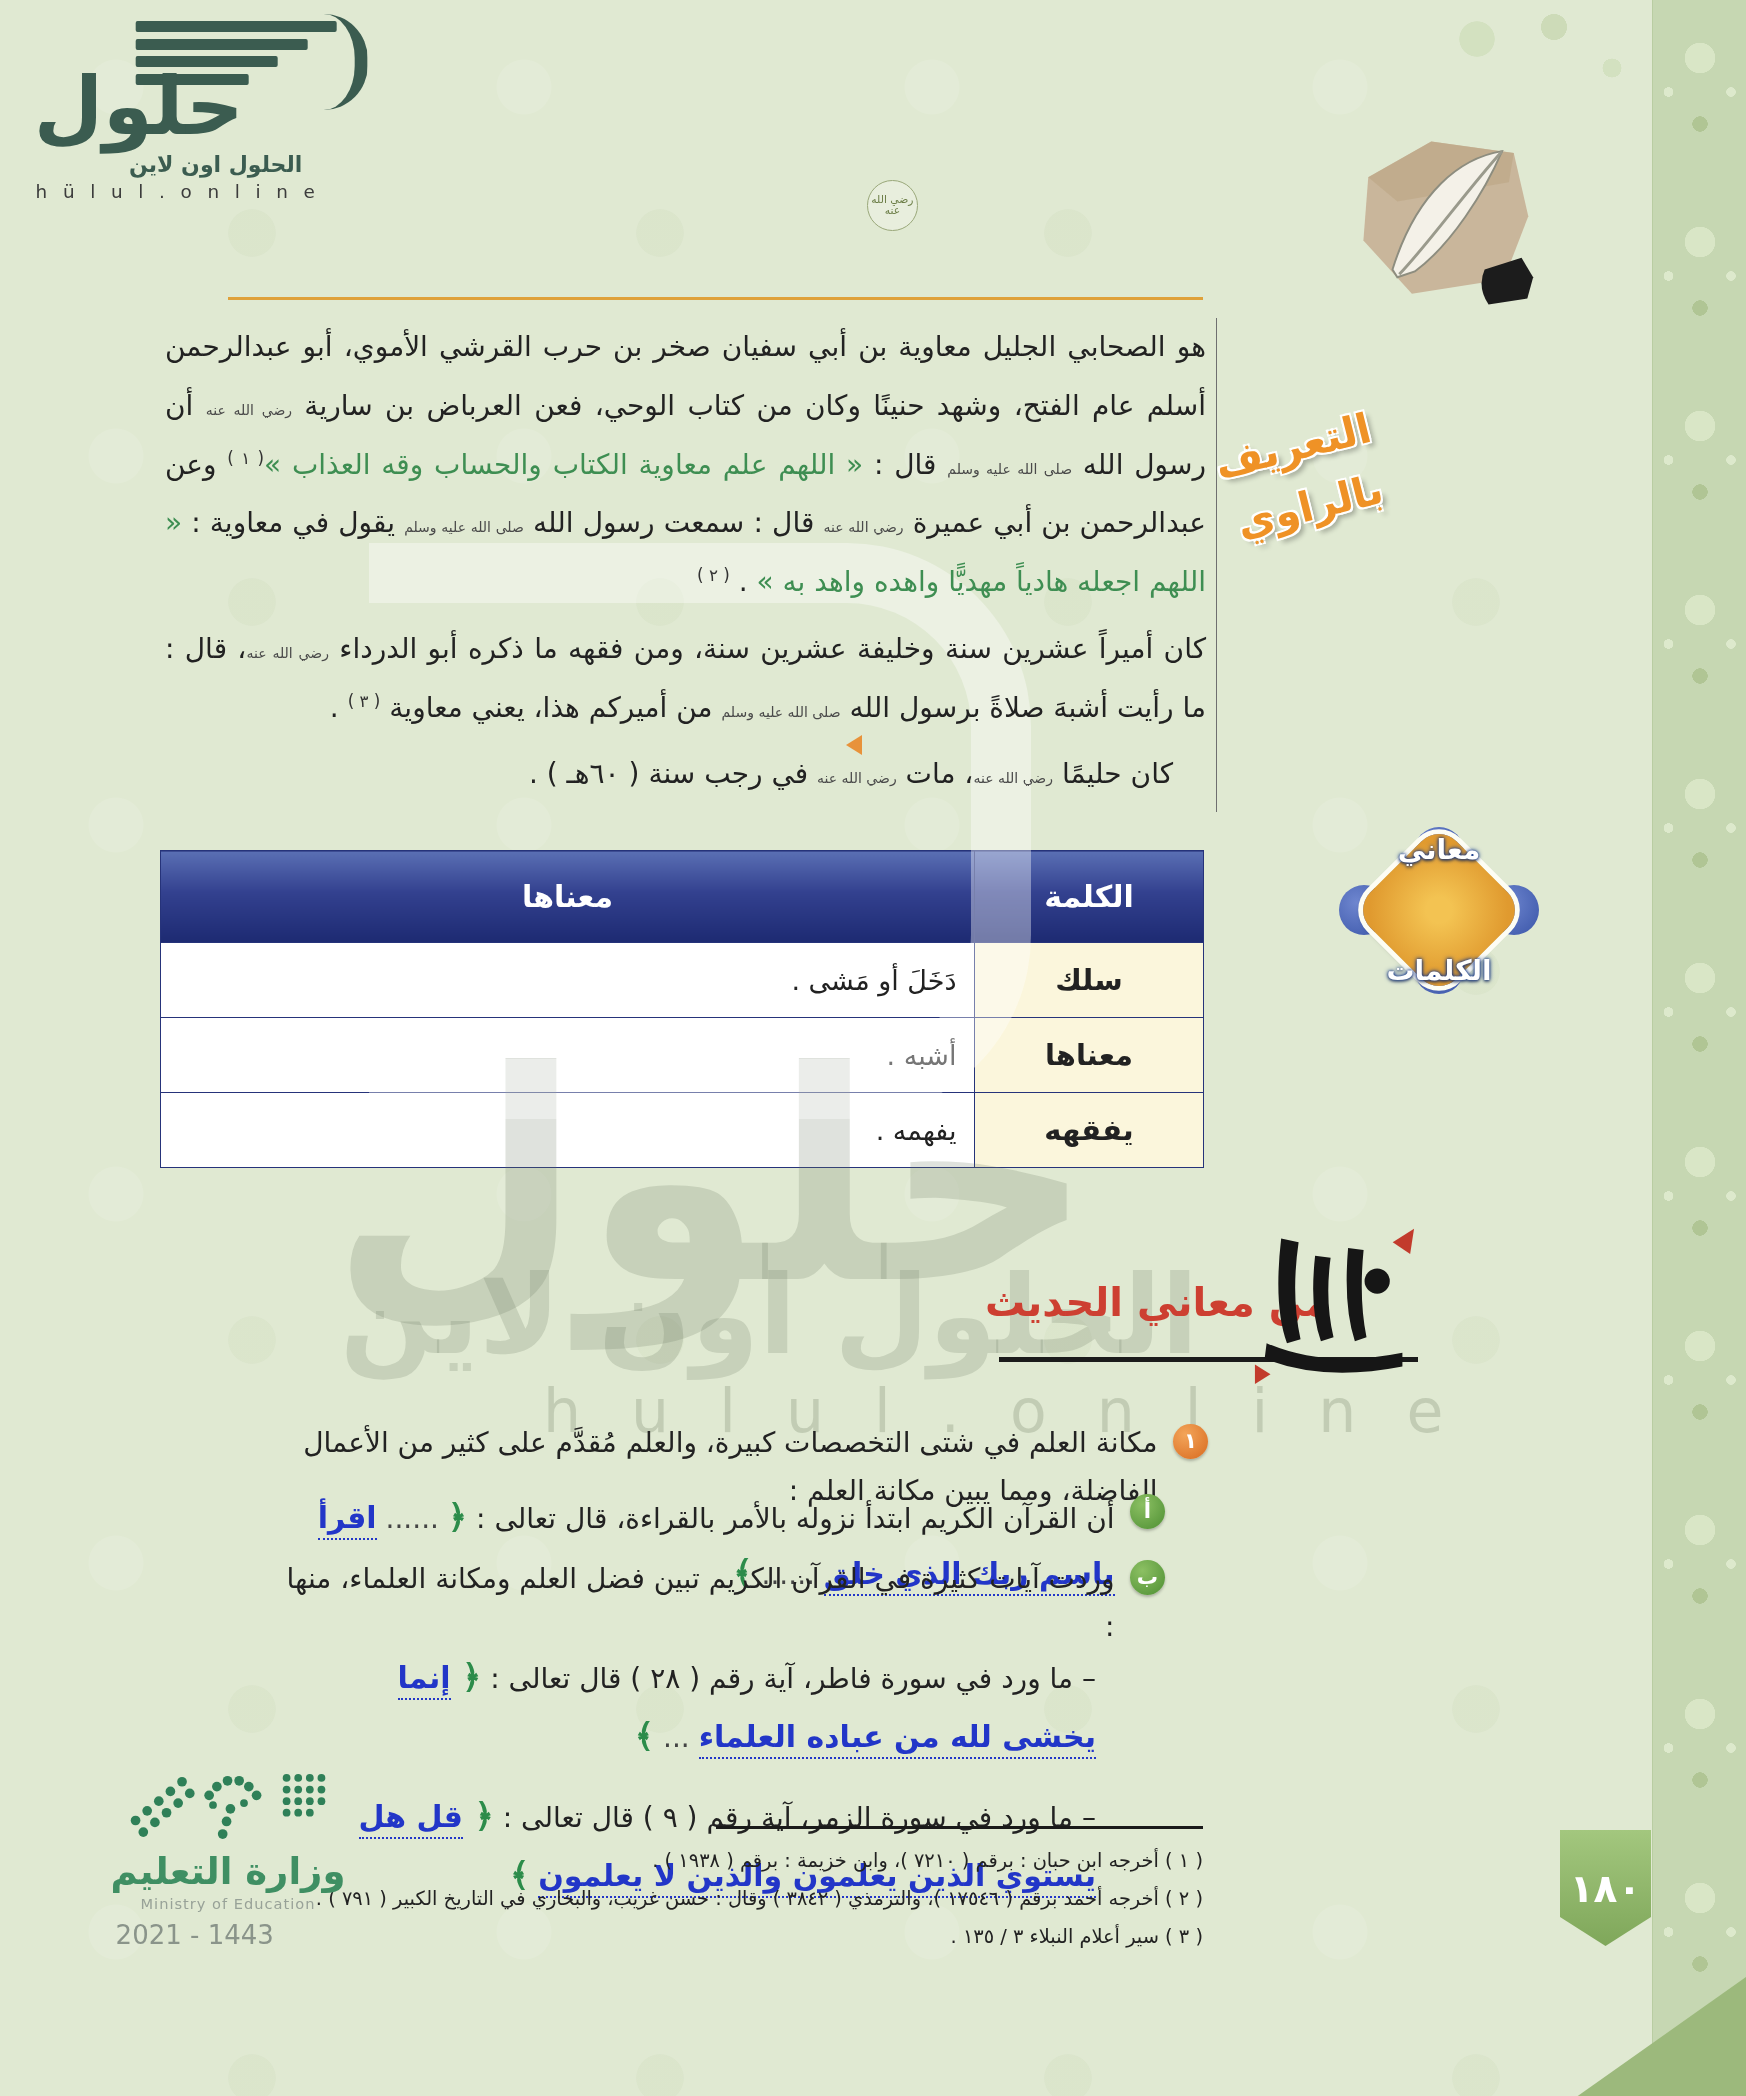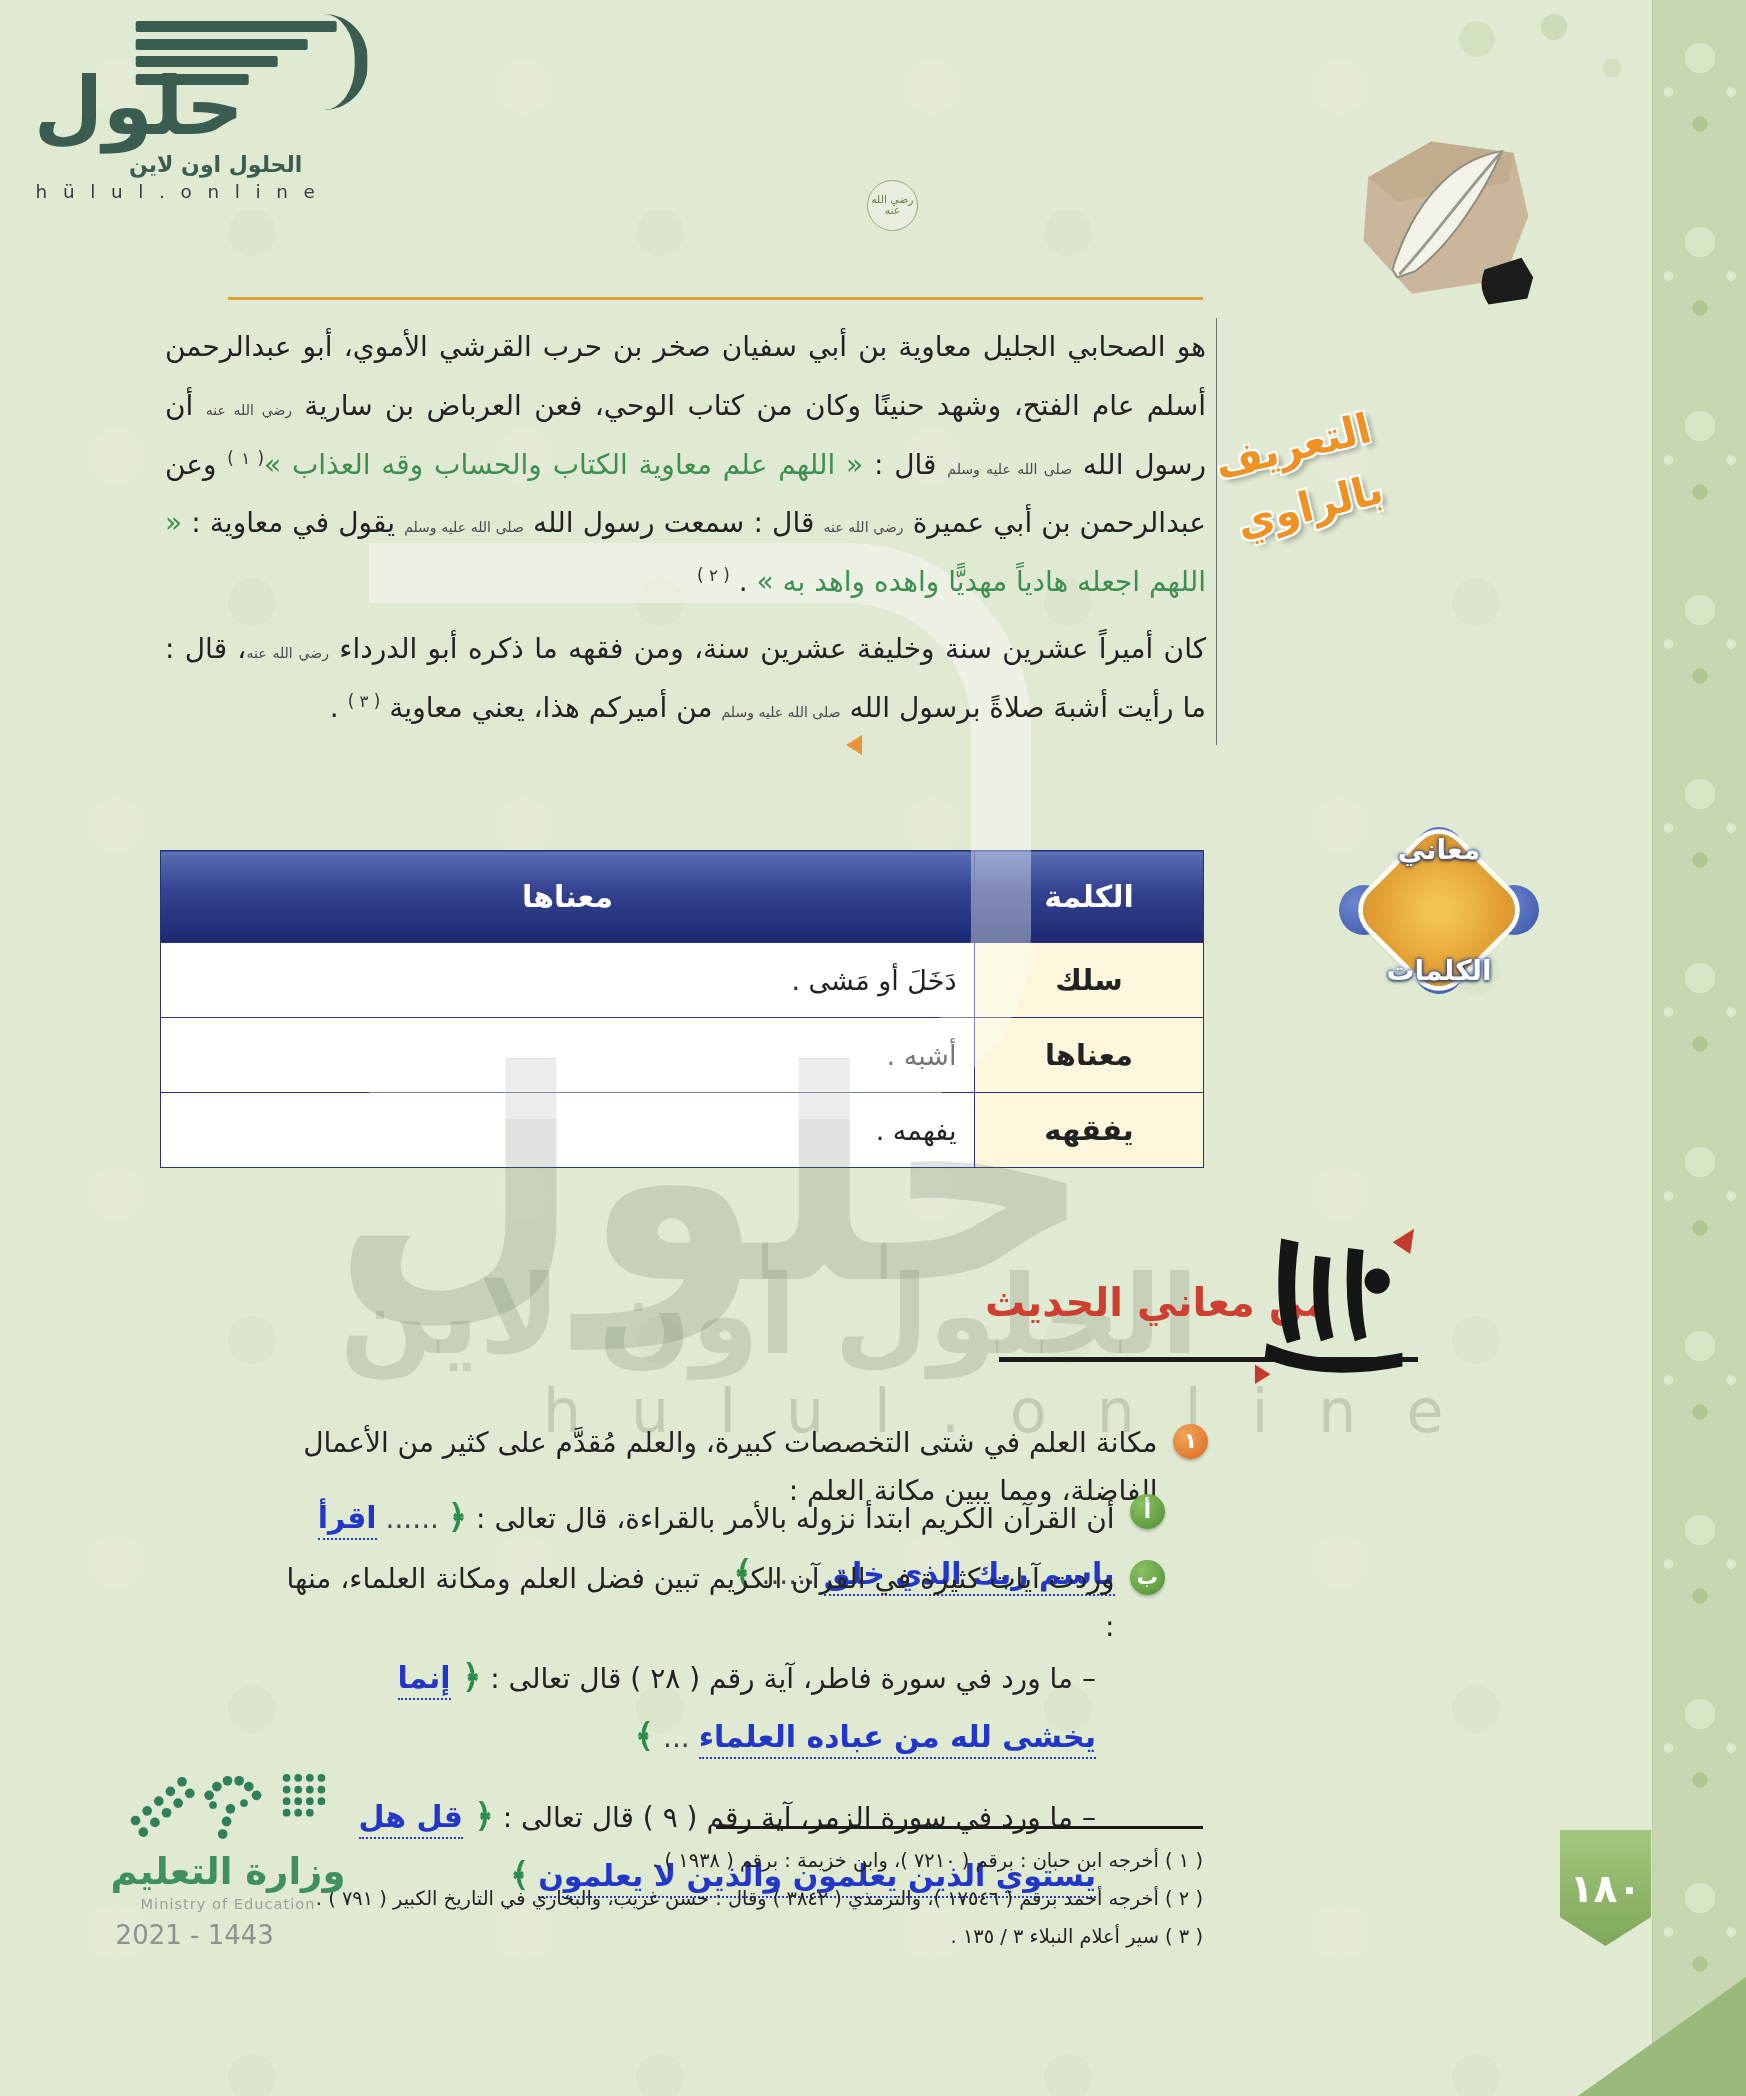"كان حليمًا رضي الله عنه،" p.indent { html: none -> <p><span>كان حليمًا </span><span>رضي الله عنه</span><span>، مات </span><span>رضي الله عنه</span><span> في رجب سنة ( ٦٠هـ ) .</span></p> }
